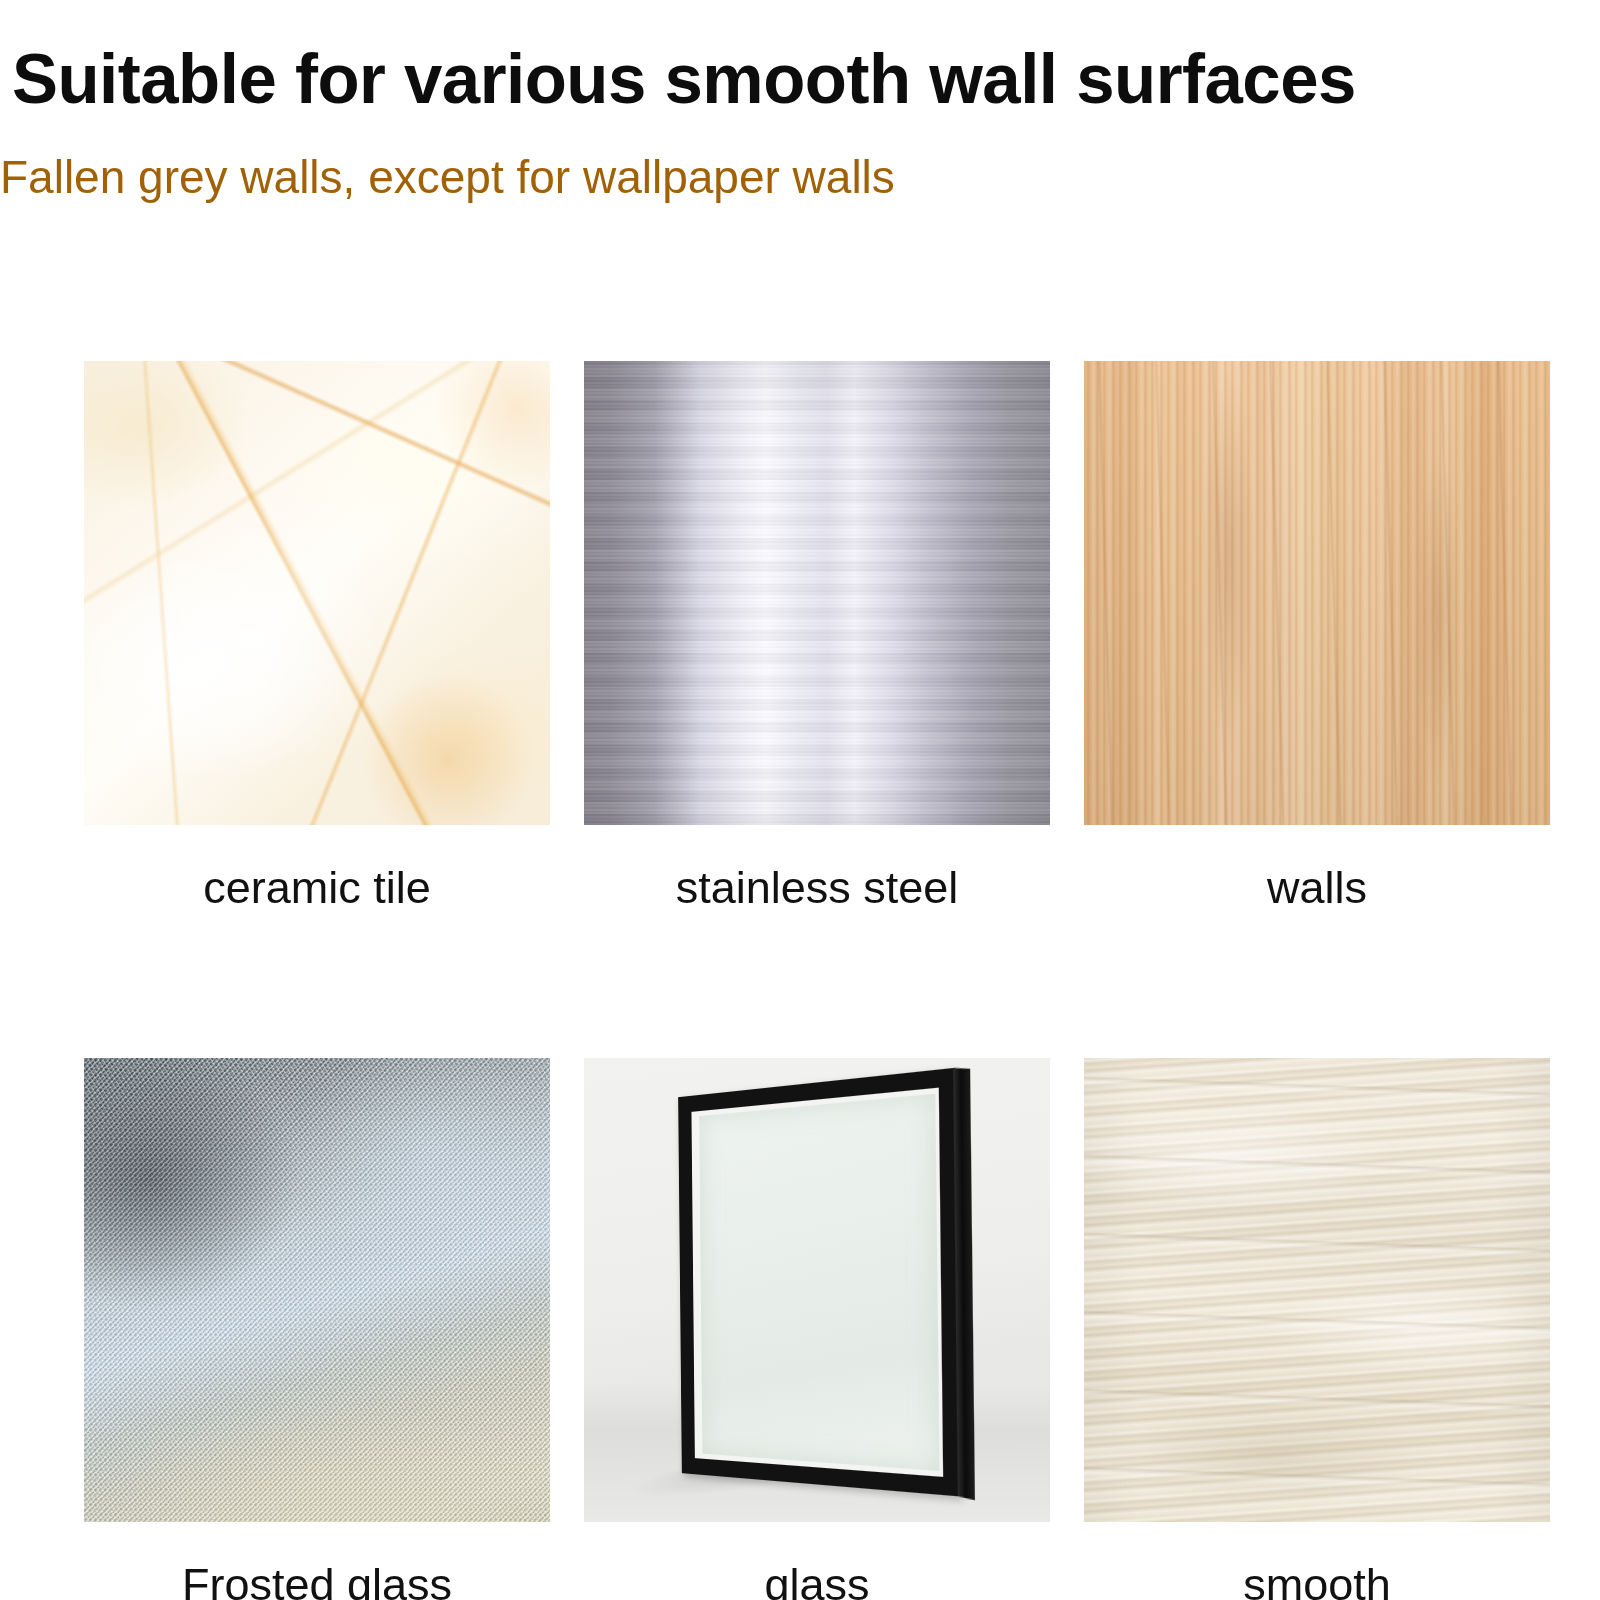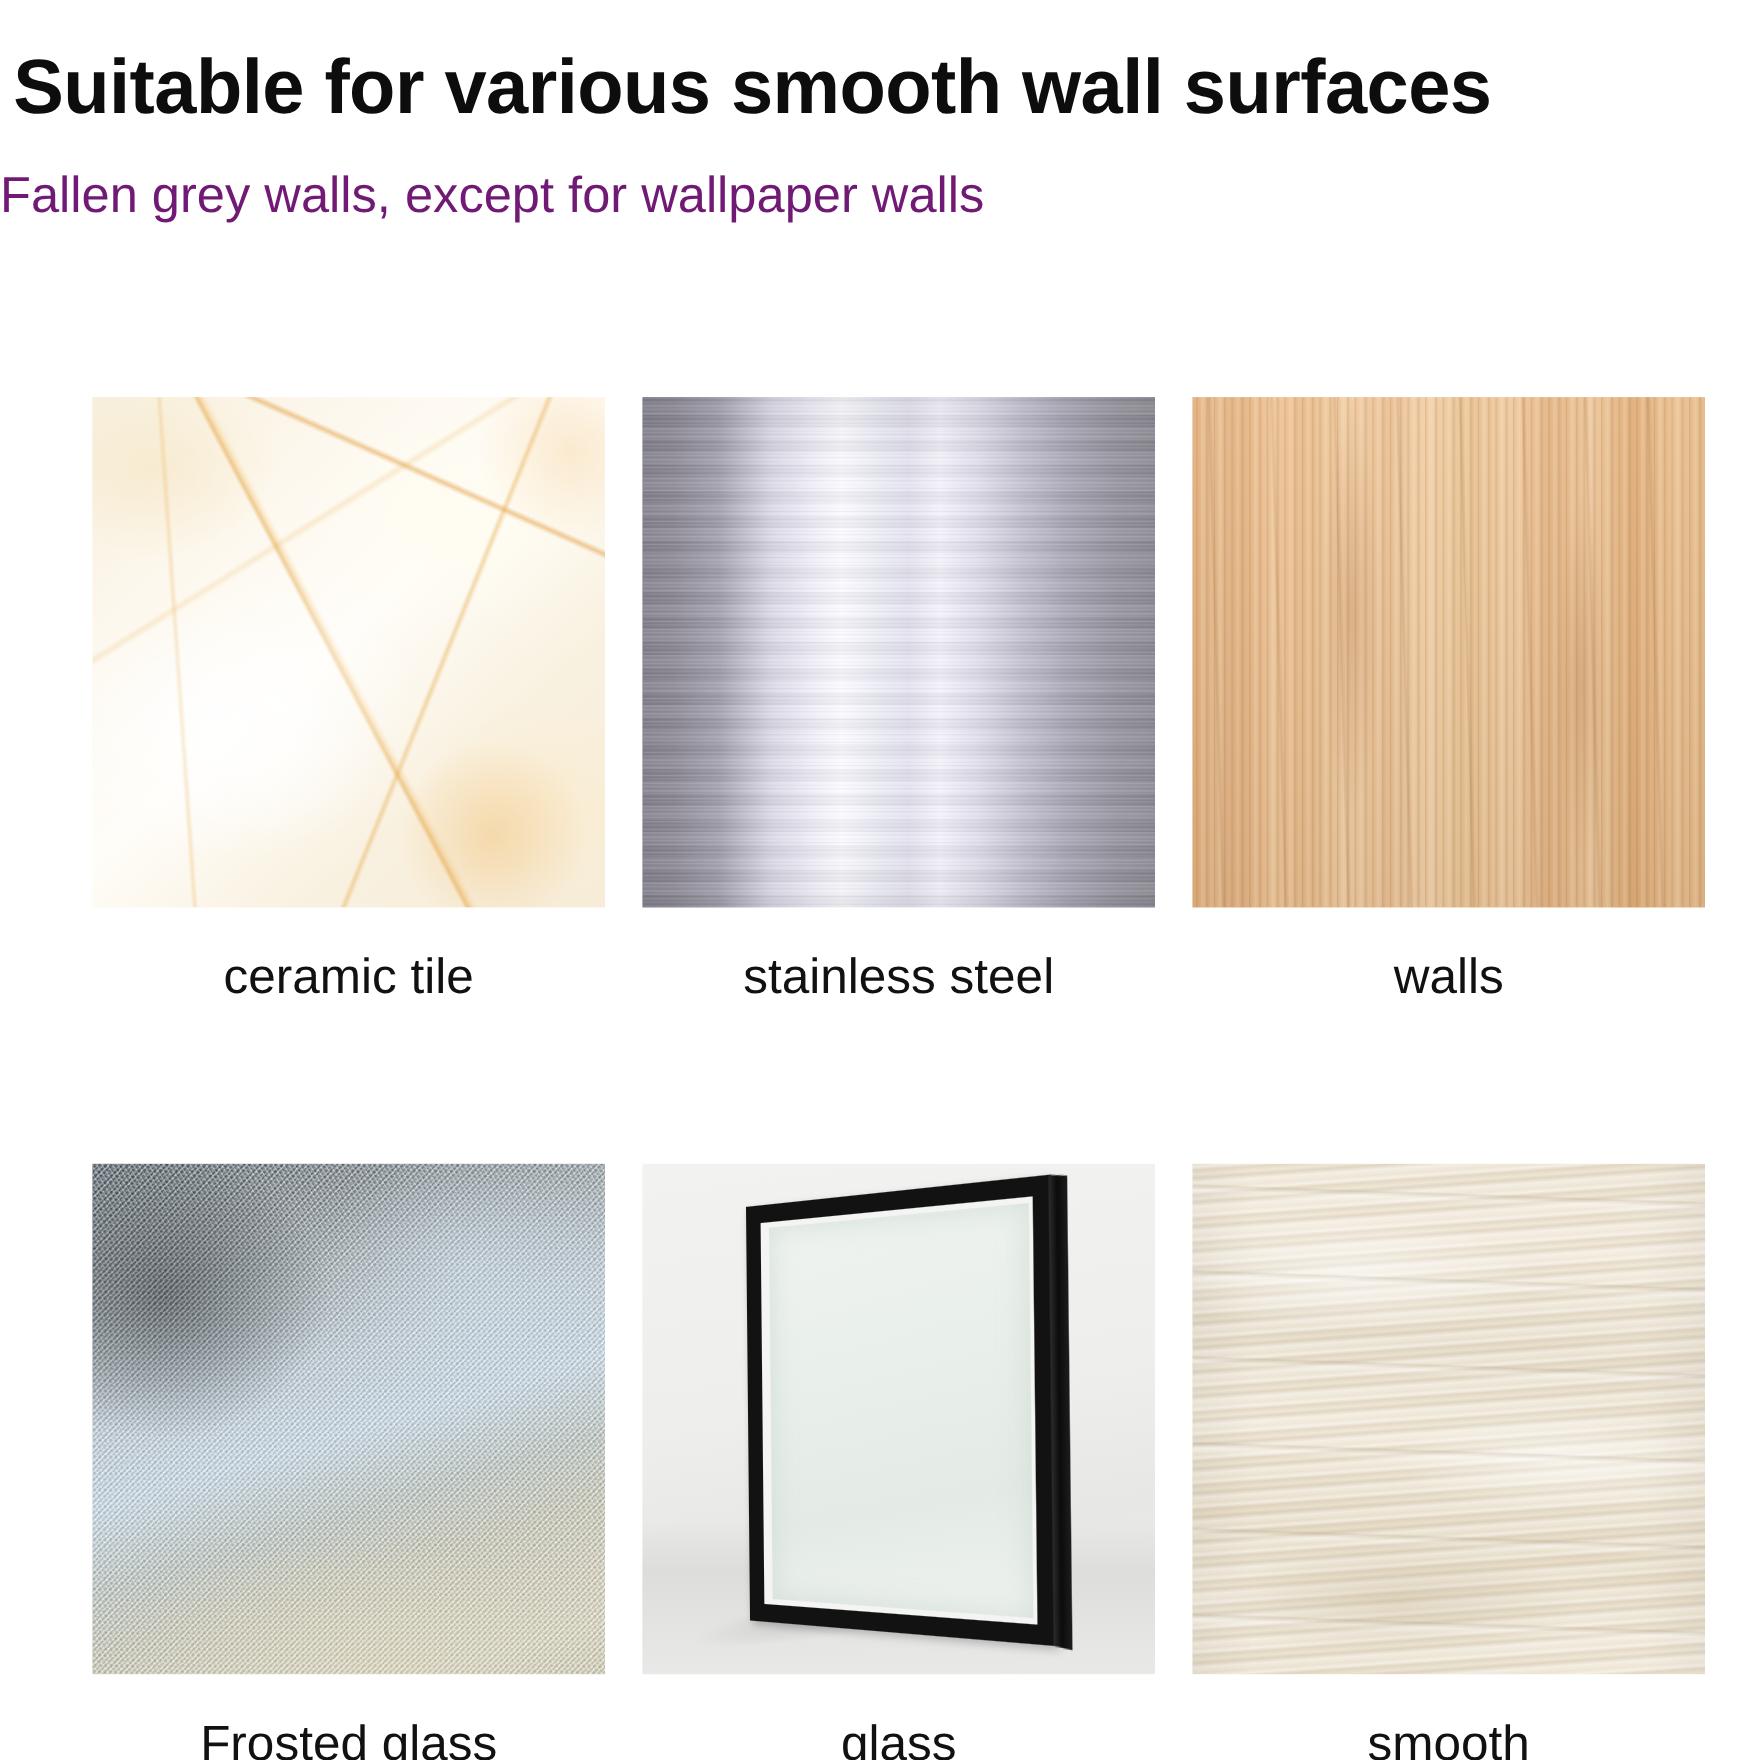"Fallen grey walls, except for" .subtitle { color: #701a75 -> #a16207 }
